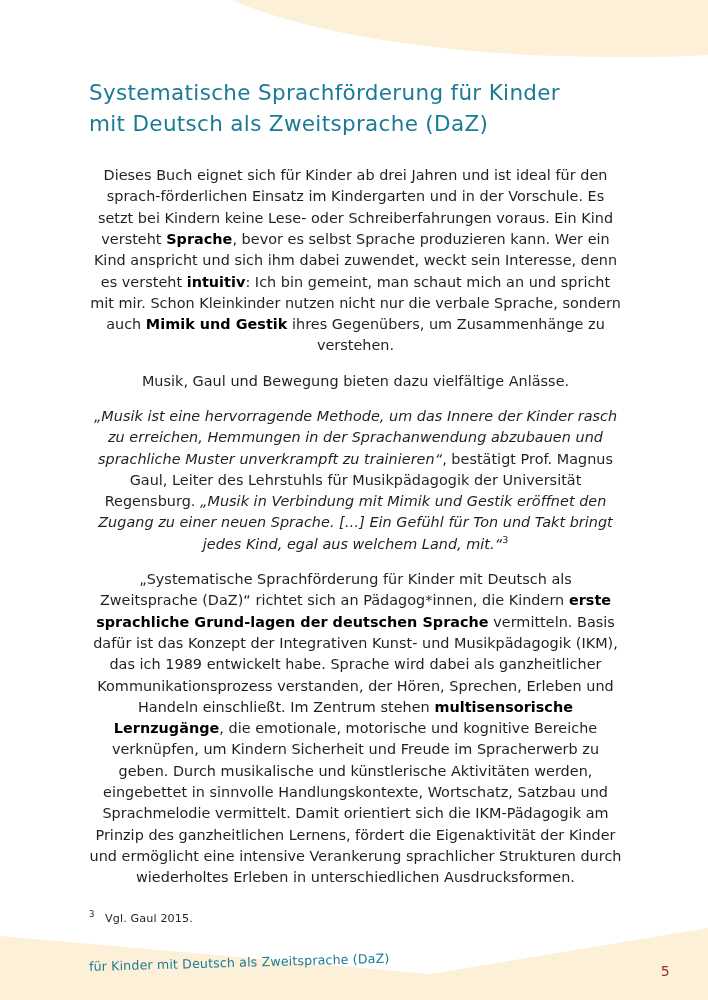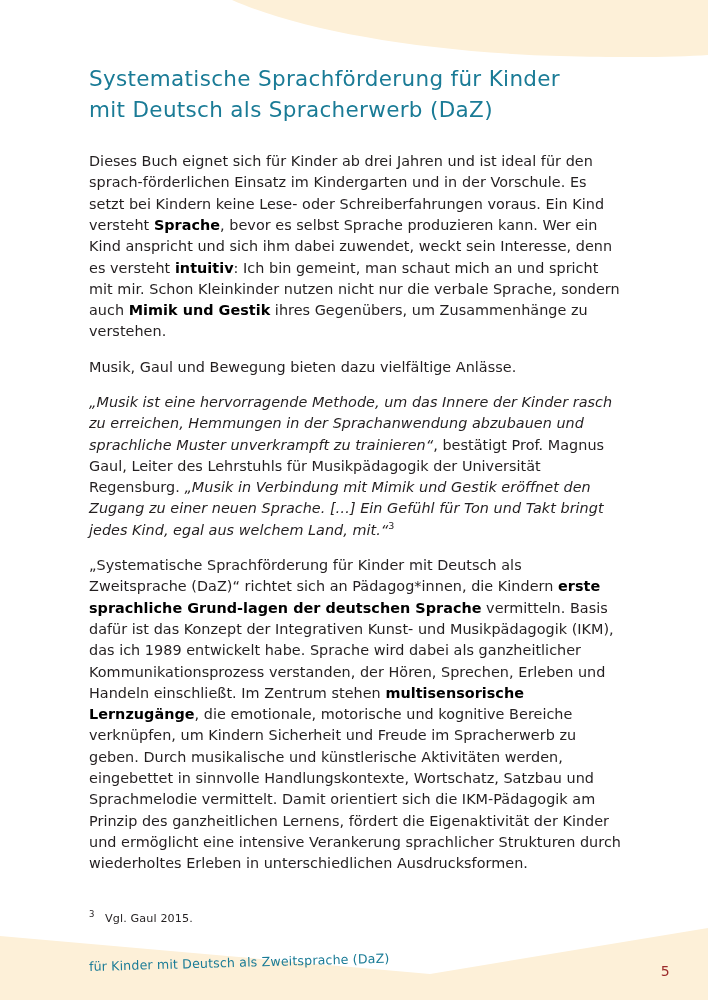"Systematische Sprachförderung für Kinder" .content { top: 64px -> 78px }
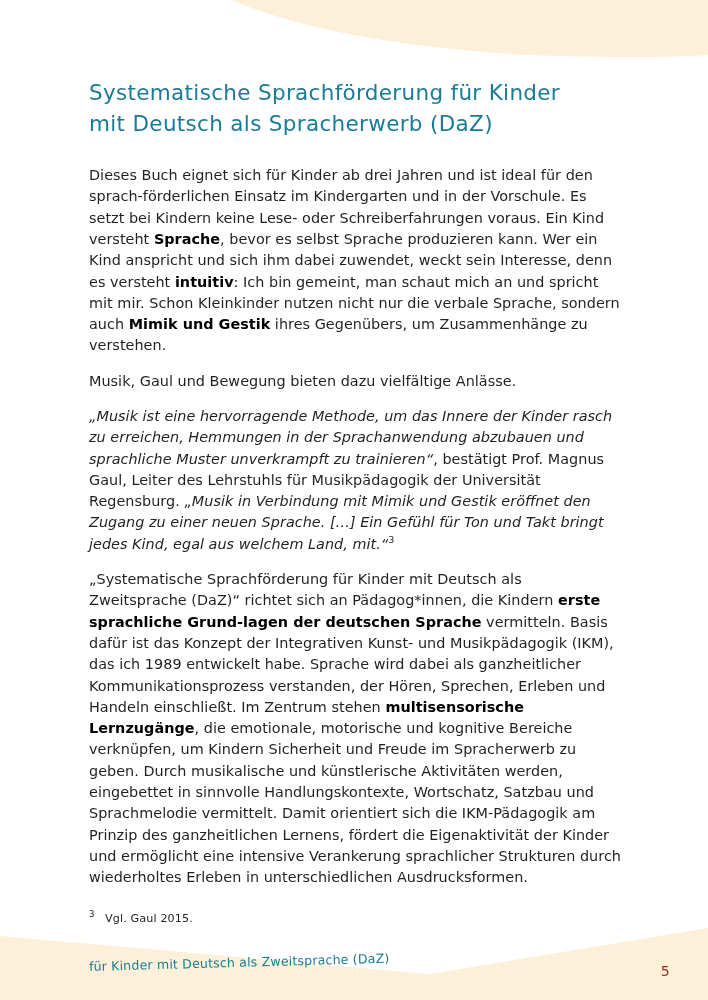"mit Deutsch als Spracherwerb (DaZ)" span.tline { text: Spracherwerb -> Zweitsprache }
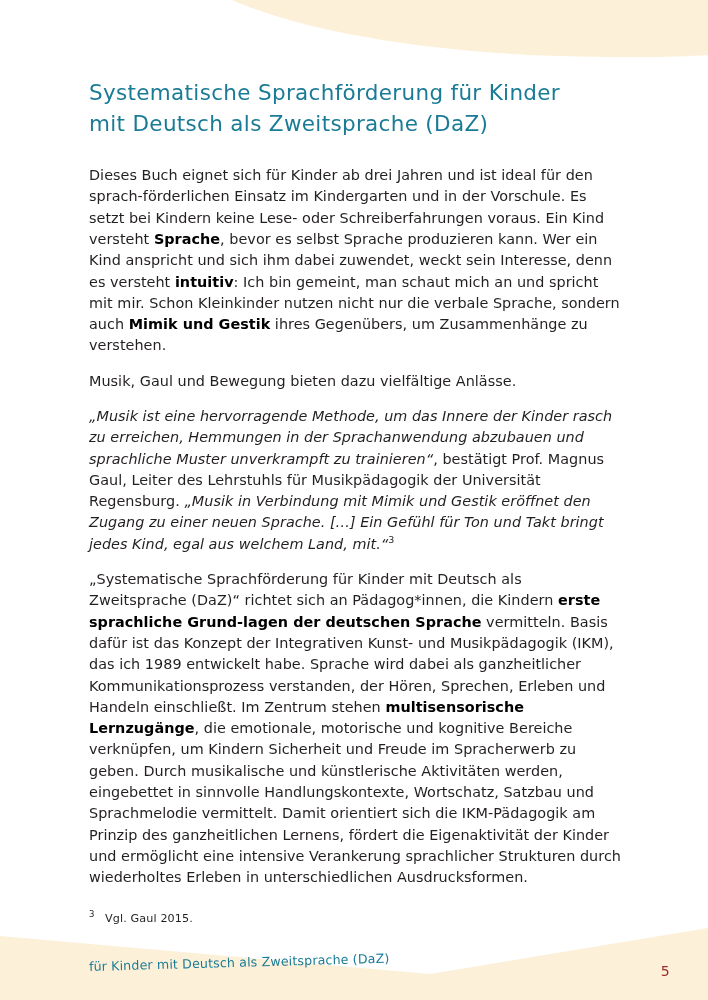"Dieses Buch eignet sich für" .body-text p { text-align: left -> center }
